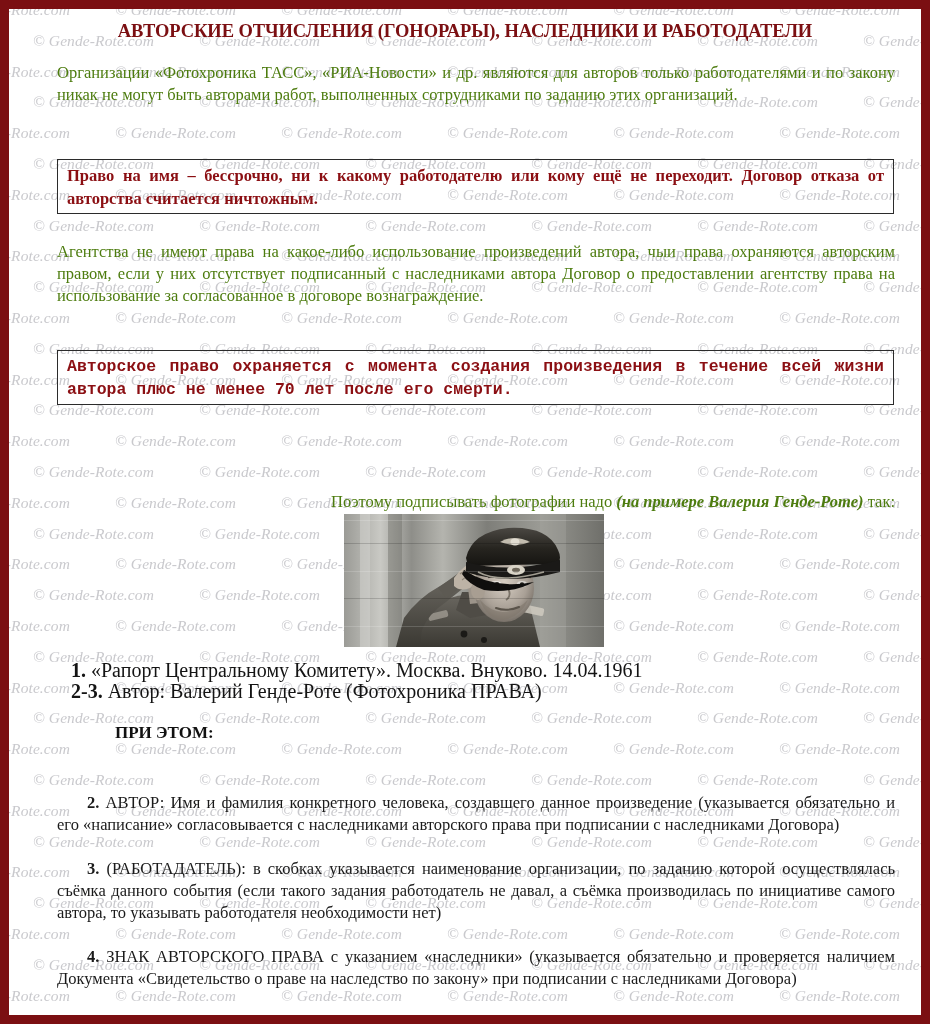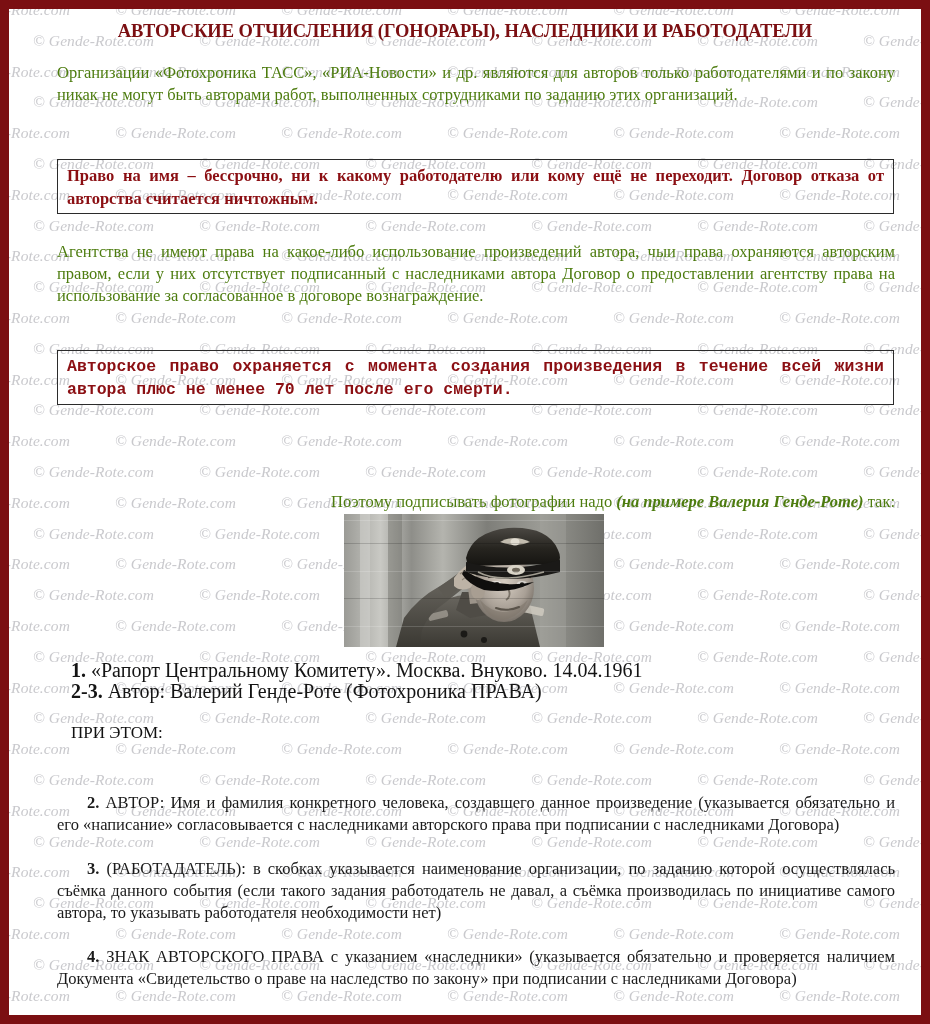"ПРИ ЭТОМ:" .section-head { font-weight: normal -> bold; margin-left: none -> 44px }
